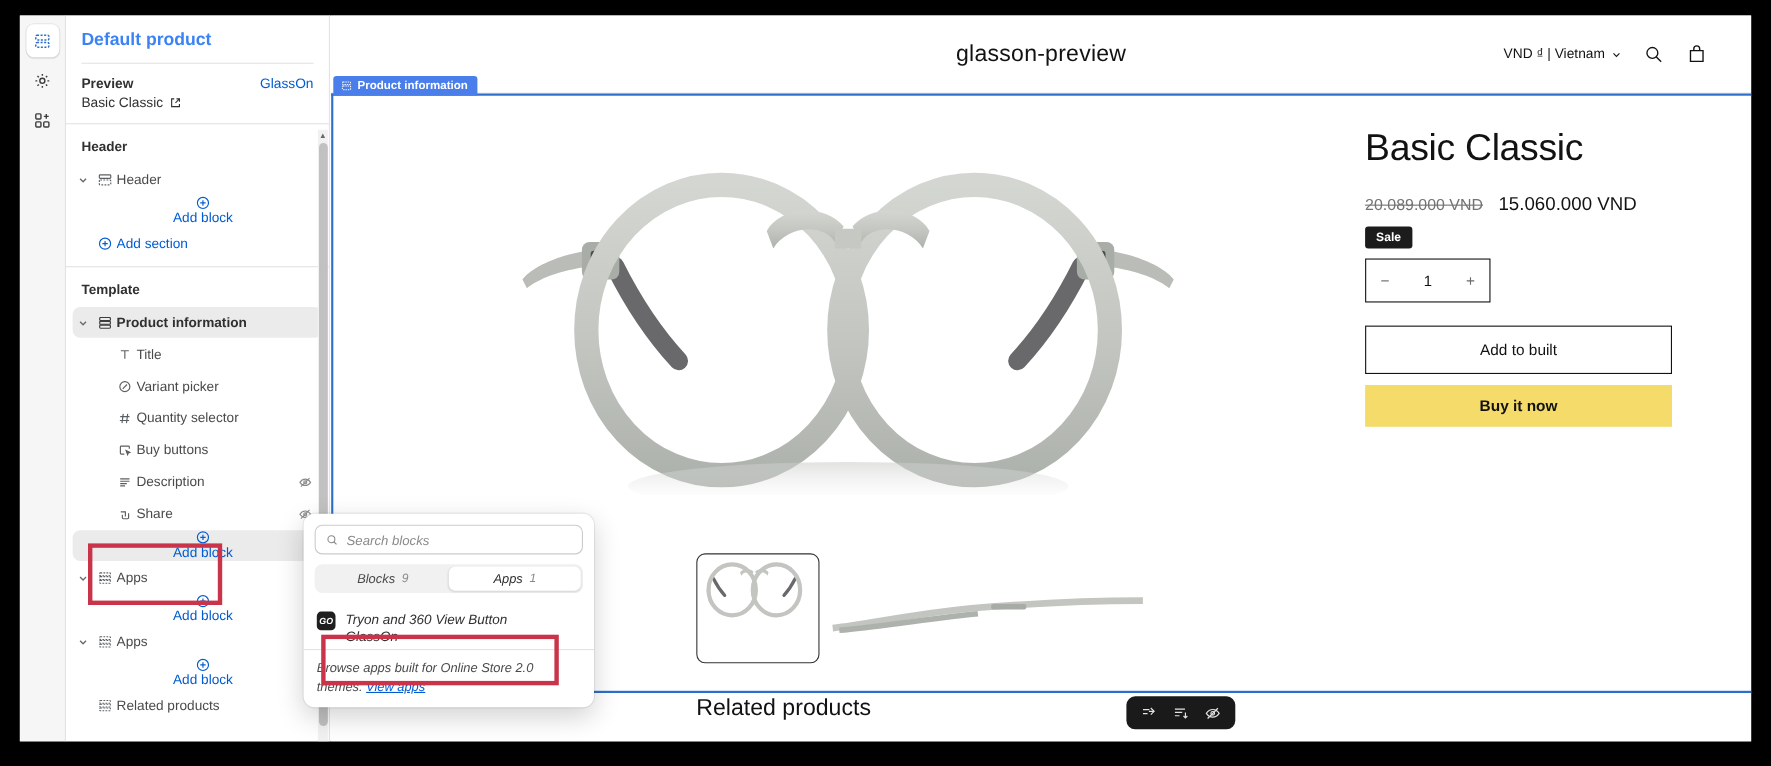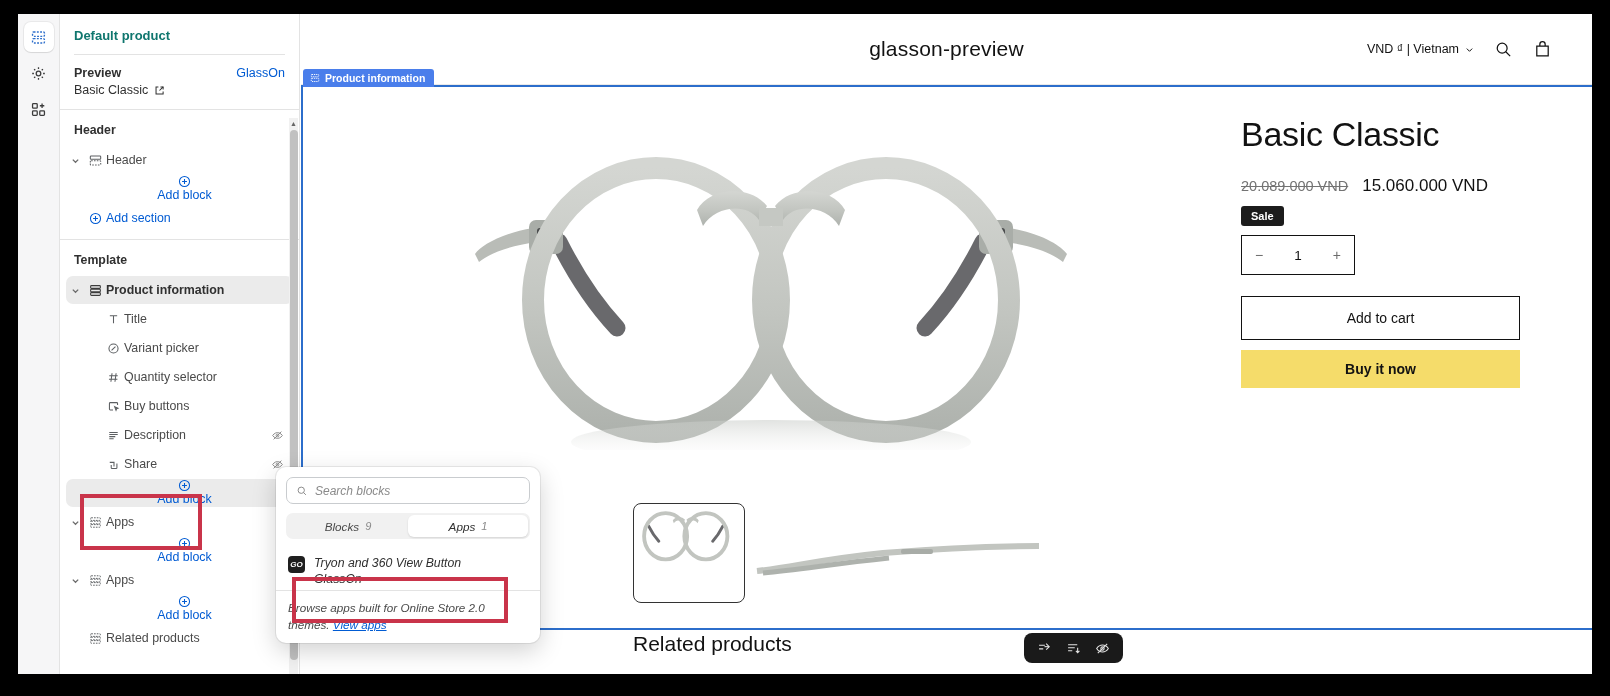"Default product" .default-product { color: #0f766e -> #3b82f6; font-size: 13px -> 16px }
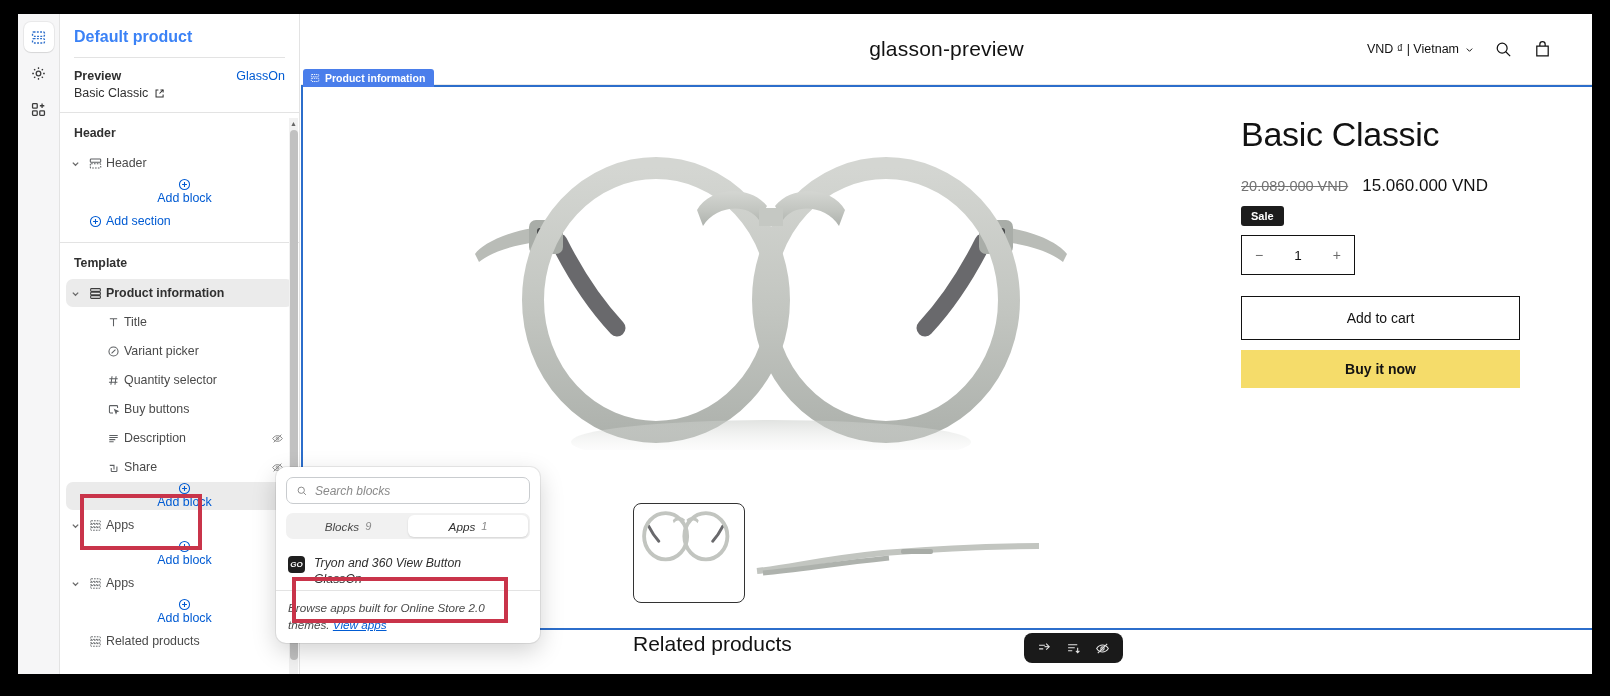"Add to cart" div { text: cart -> built }
